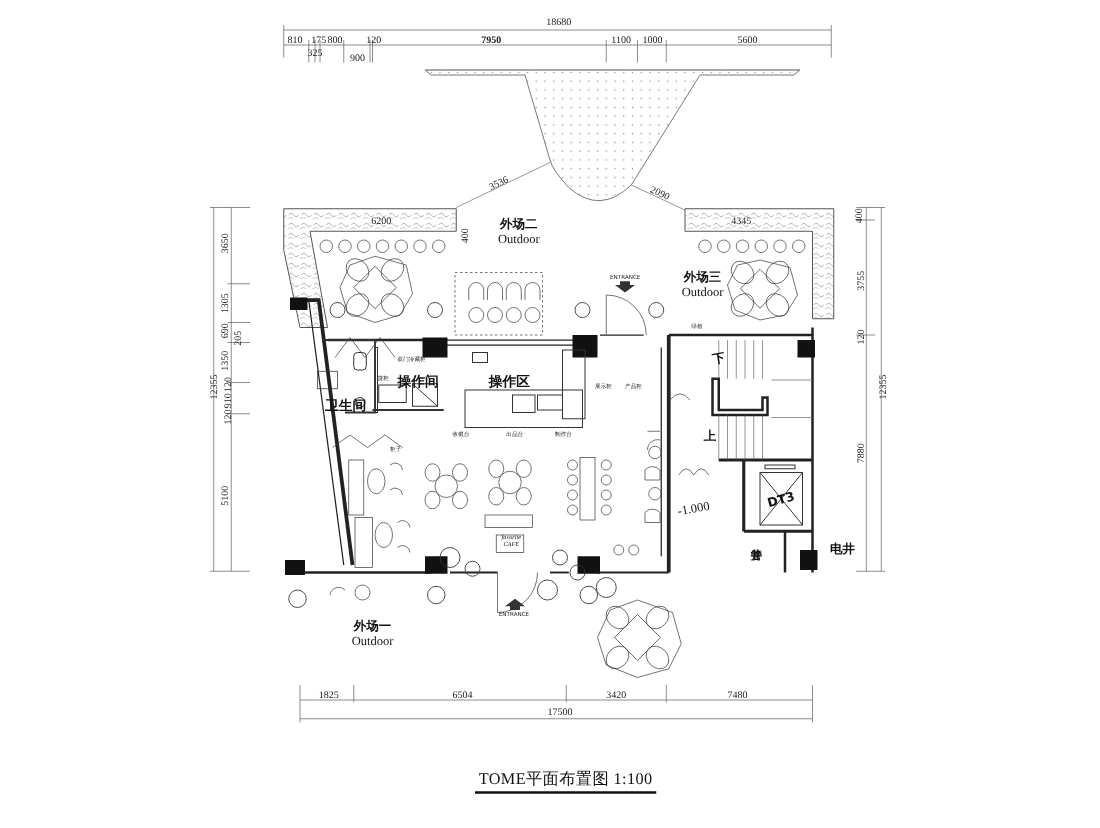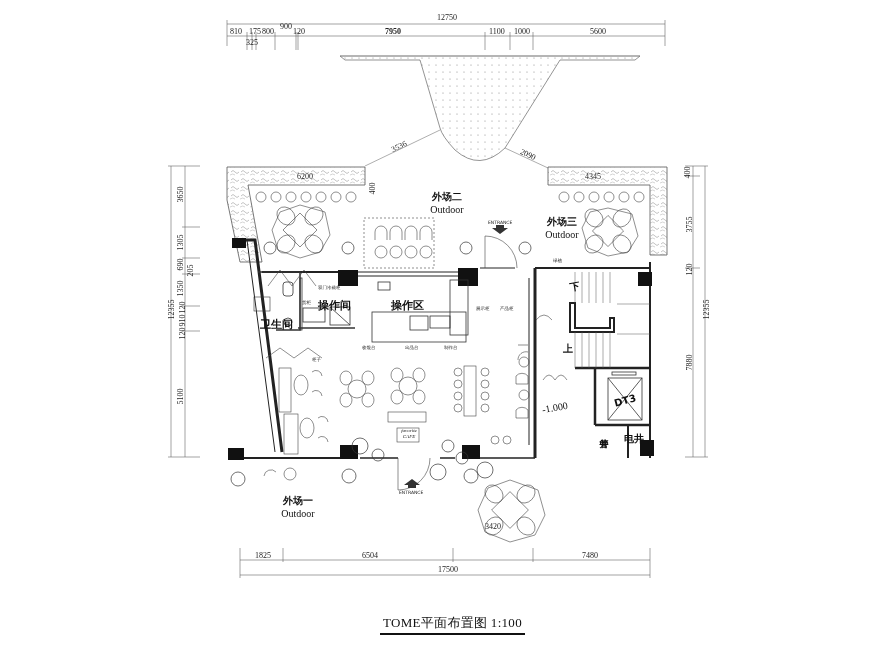"12750" div.abs { text: 12750 -> 18680 }
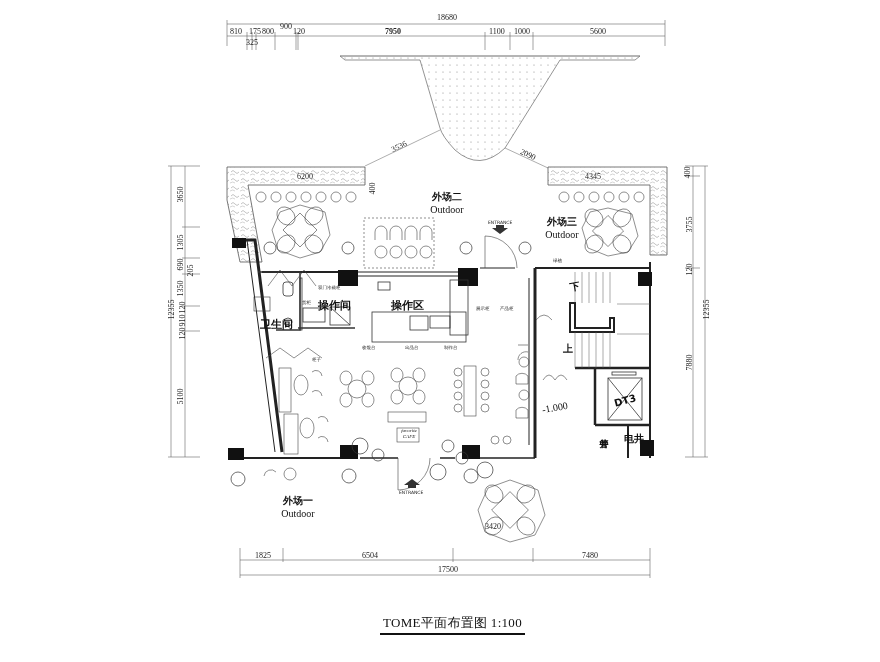"900" div.abs { top: 22px -> 42px }
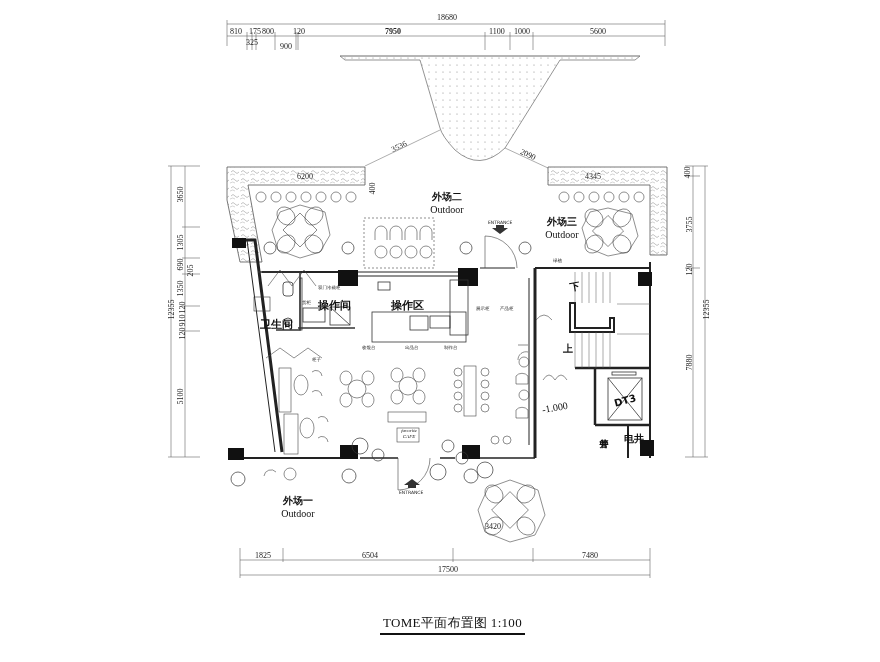"外场二" div.abs { margin-left: 32px -> none; top: 190px -> 172px }
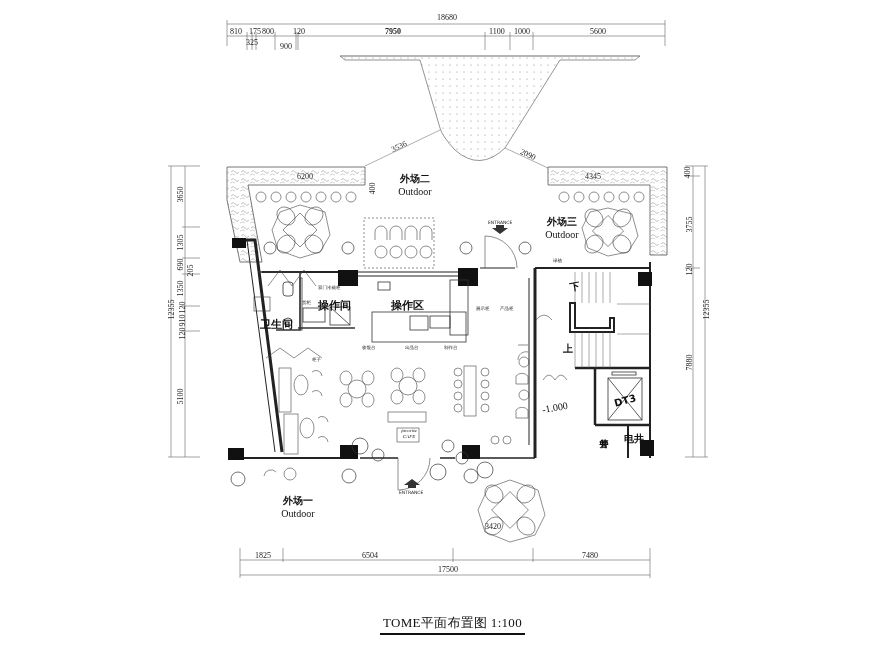"电井" div.abs { left: 624px -> 664px }
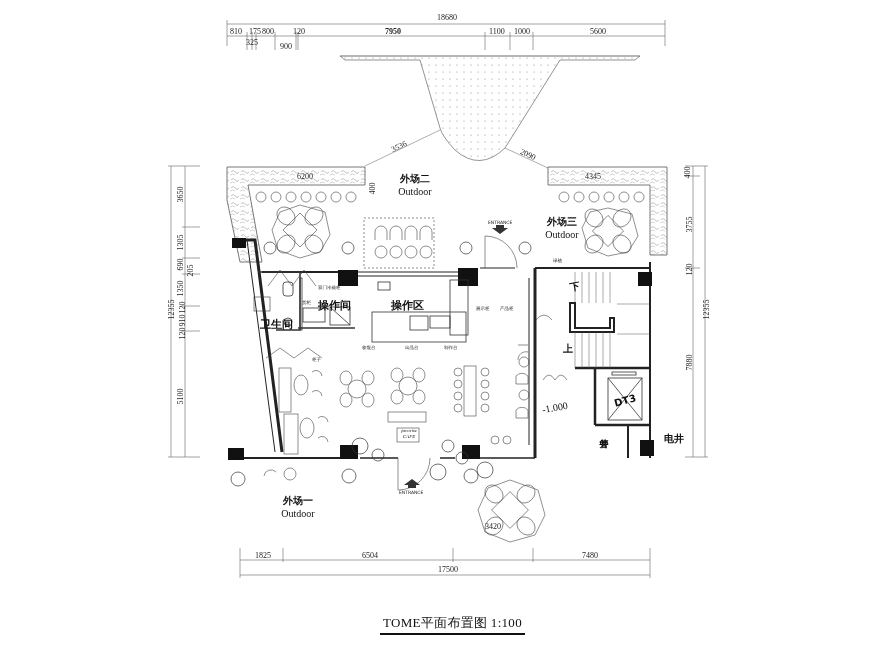"3420" div.abs { top: 522px -> 551px }
